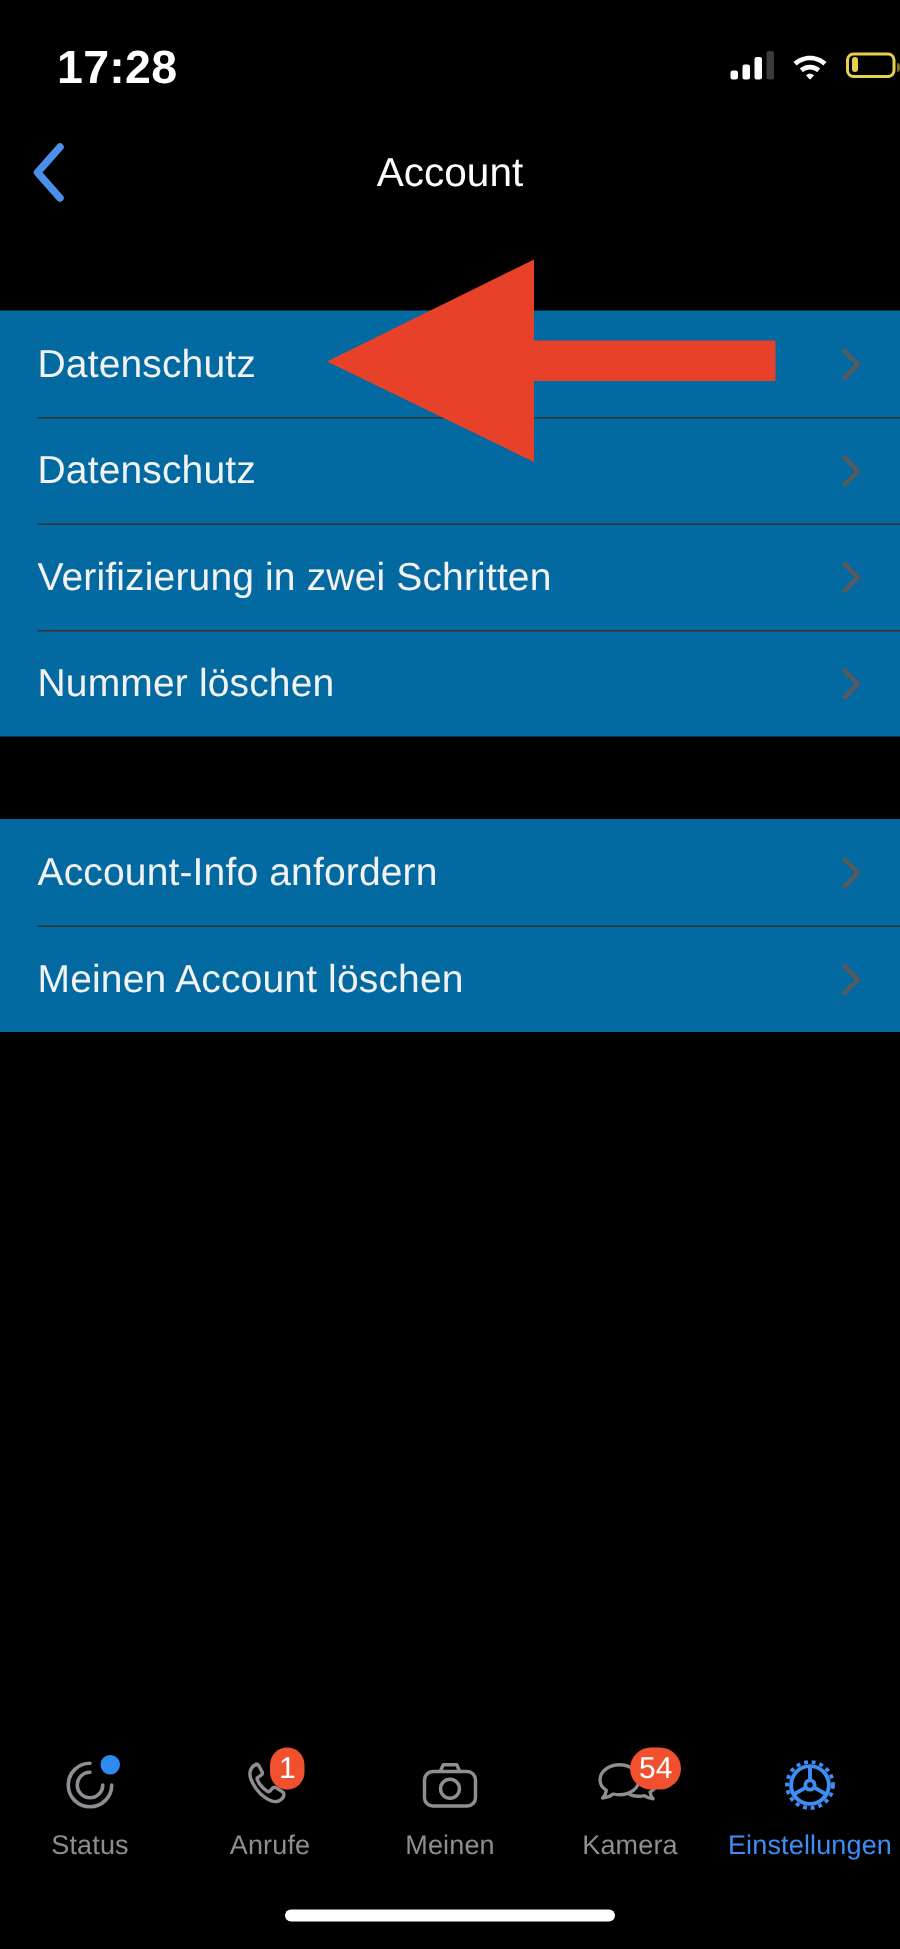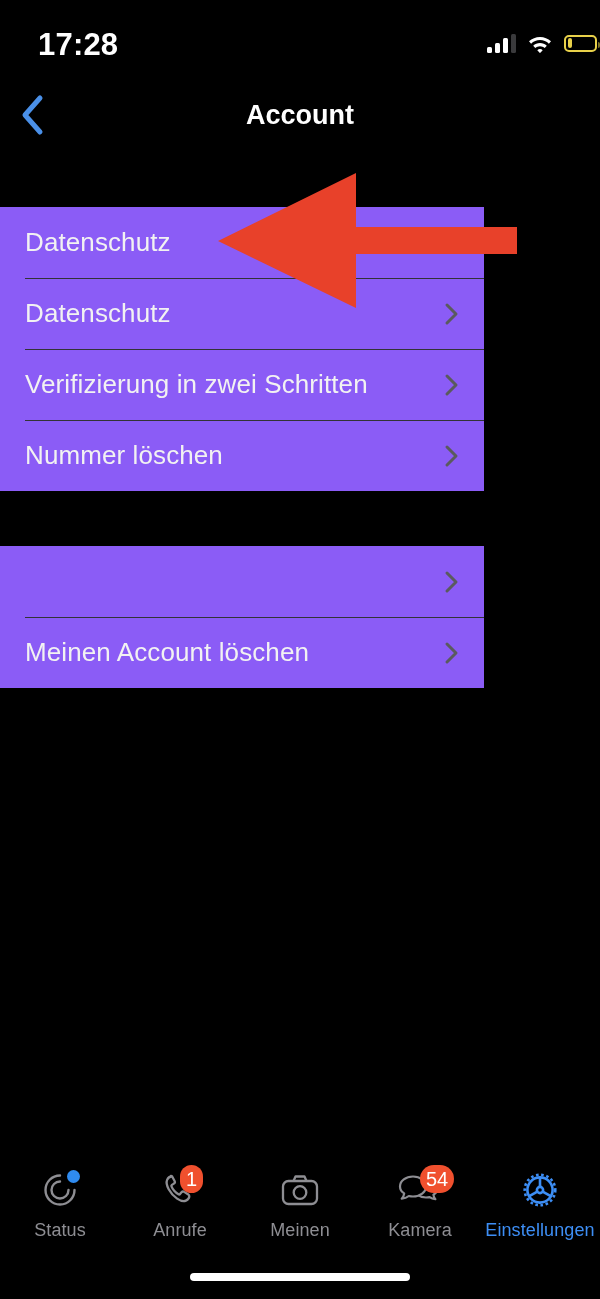"Account" .nav-title { font-weight: bold -> normal }
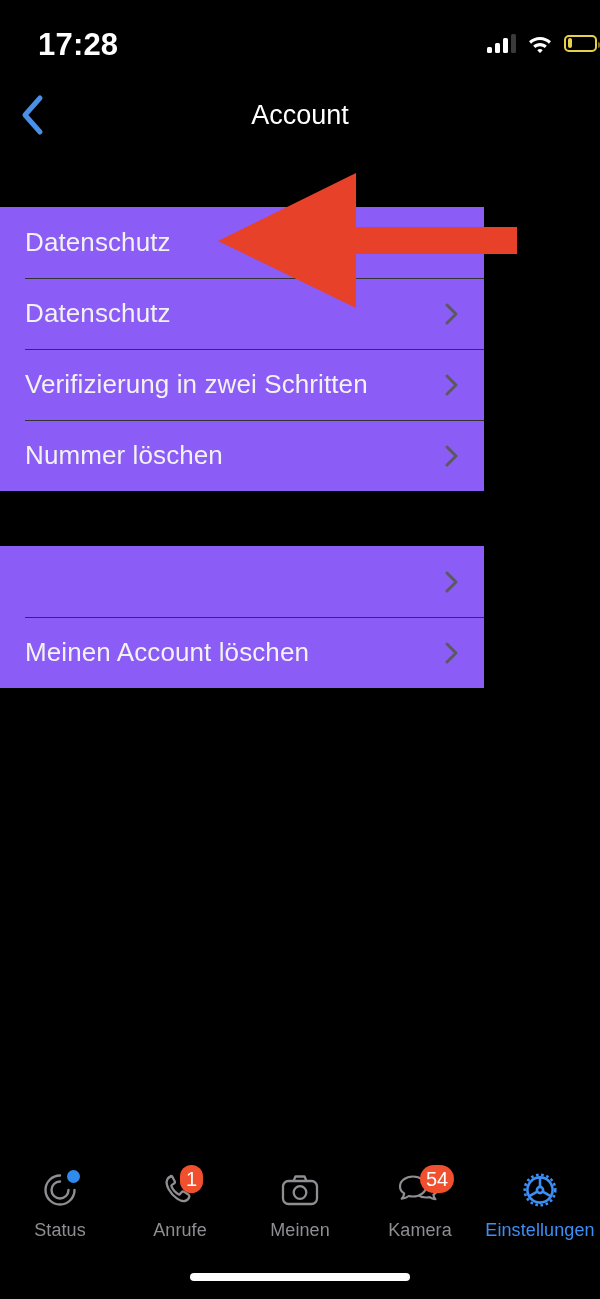"Datenschutz" .group { background: #8b5cf6 -> #0369a1; width: 484px -> 600px }
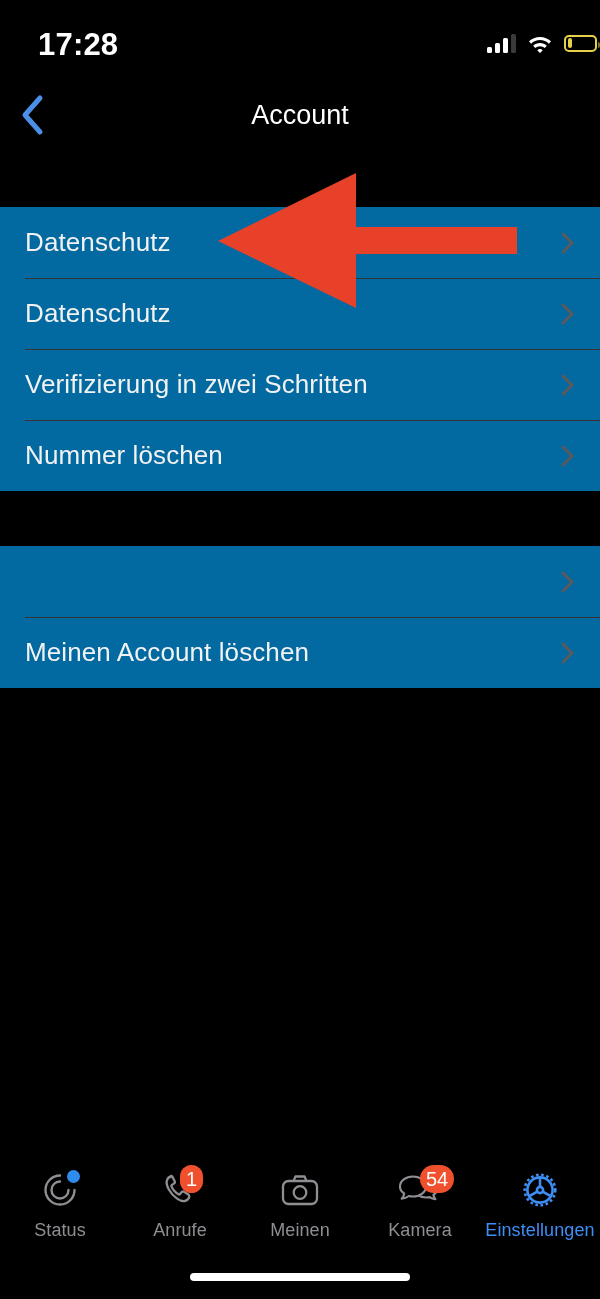"Account-Info anfordern" span.row-label { html: none -> <span>Account-Info anfordern</span> }
